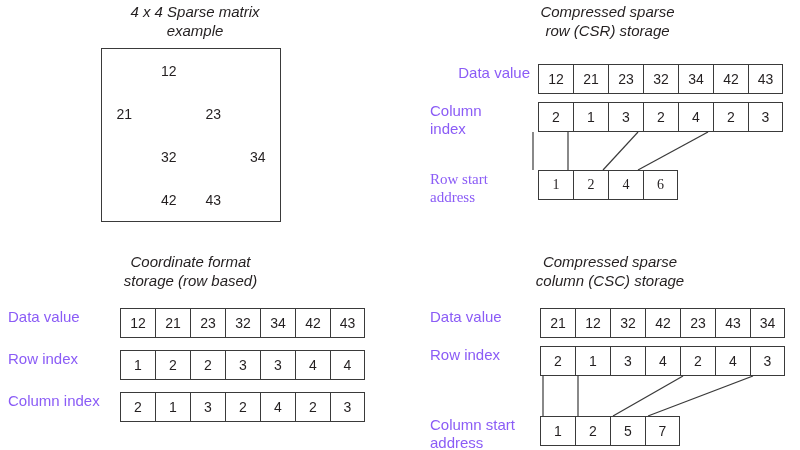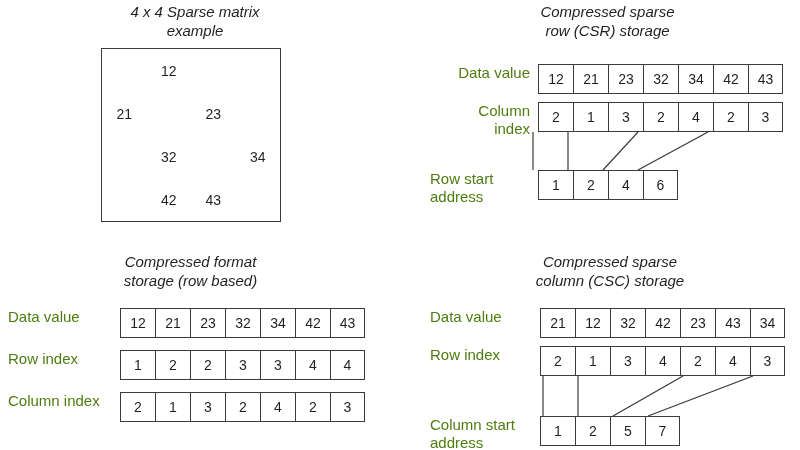"Data value" .row-label { color: #4d7c0f -> #8b5cf6 }
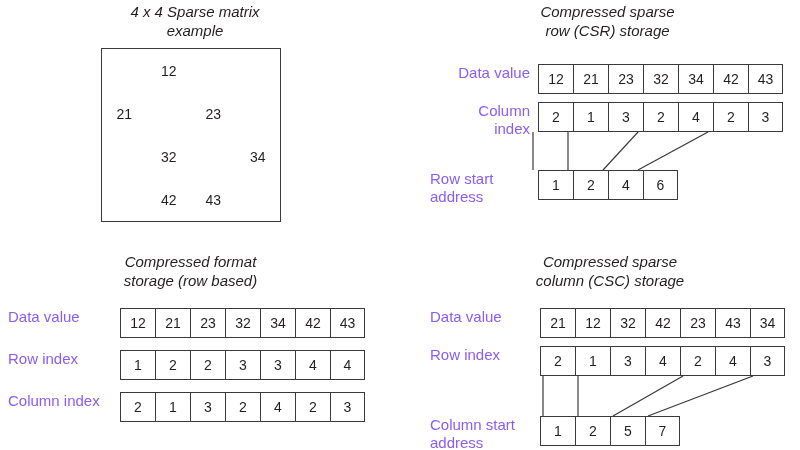"Column" div.row-label { text-align: right -> left }
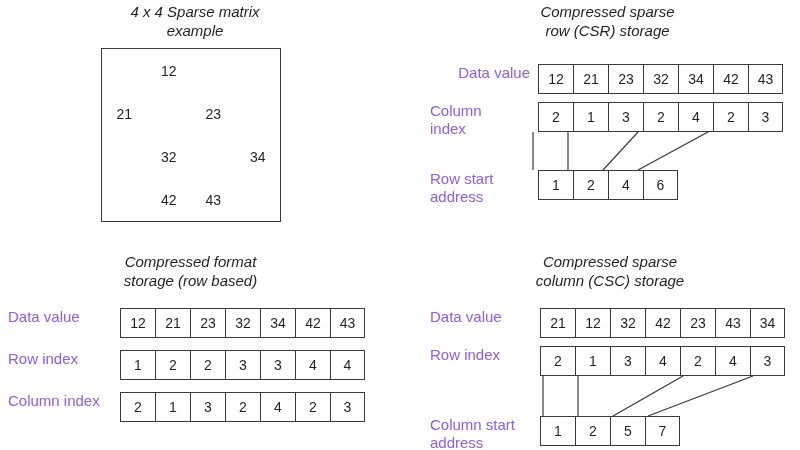"Row start" div.row-block { font-family: none -> Liberation Serif, serif }
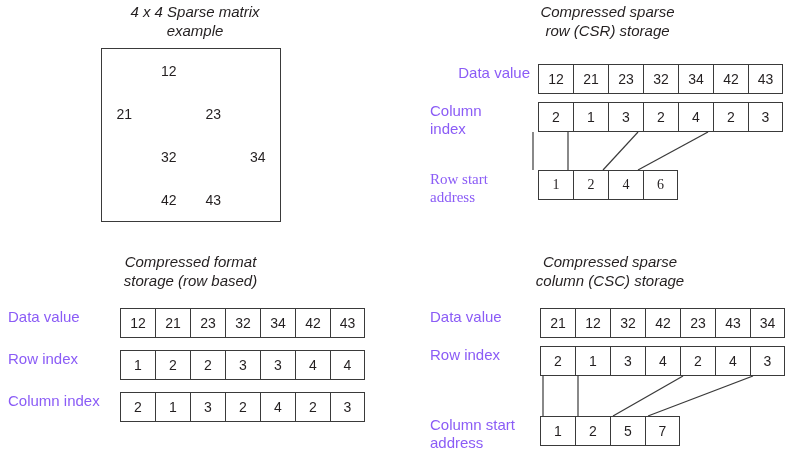"Compressed format" div.panel-title { text: Compressed -> Coordinate }
